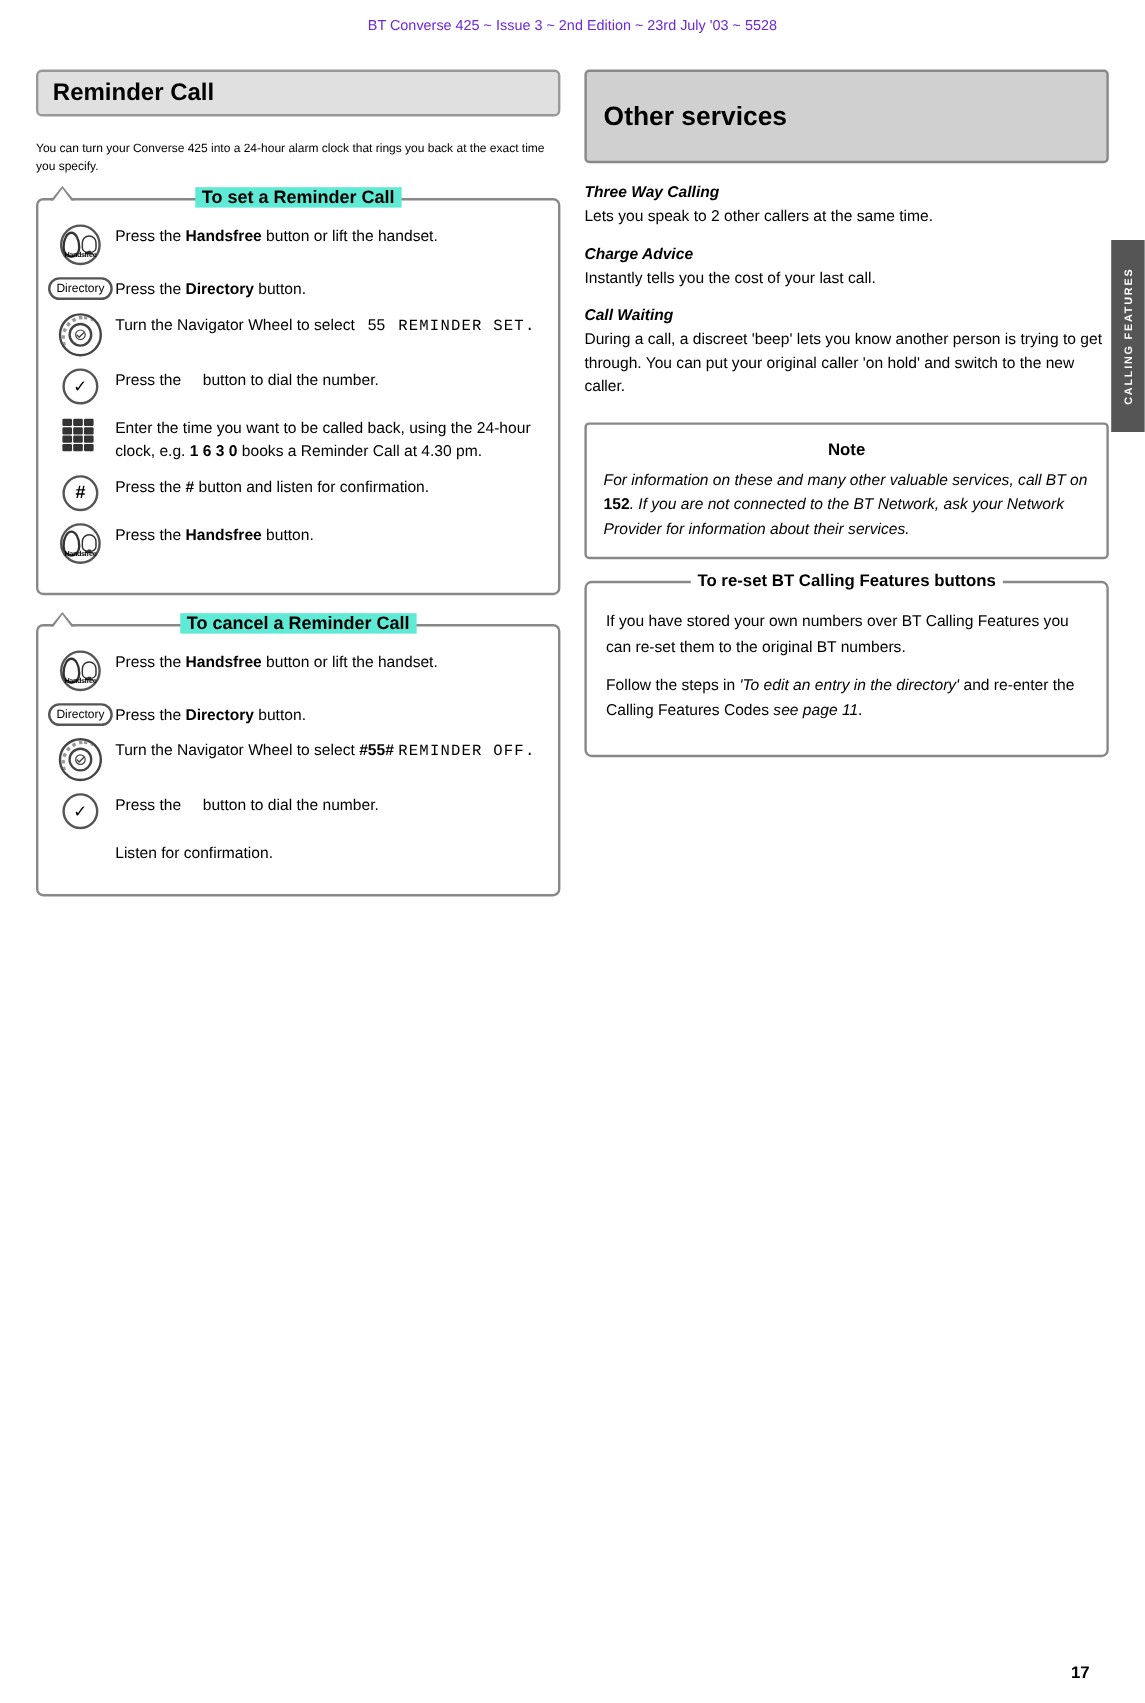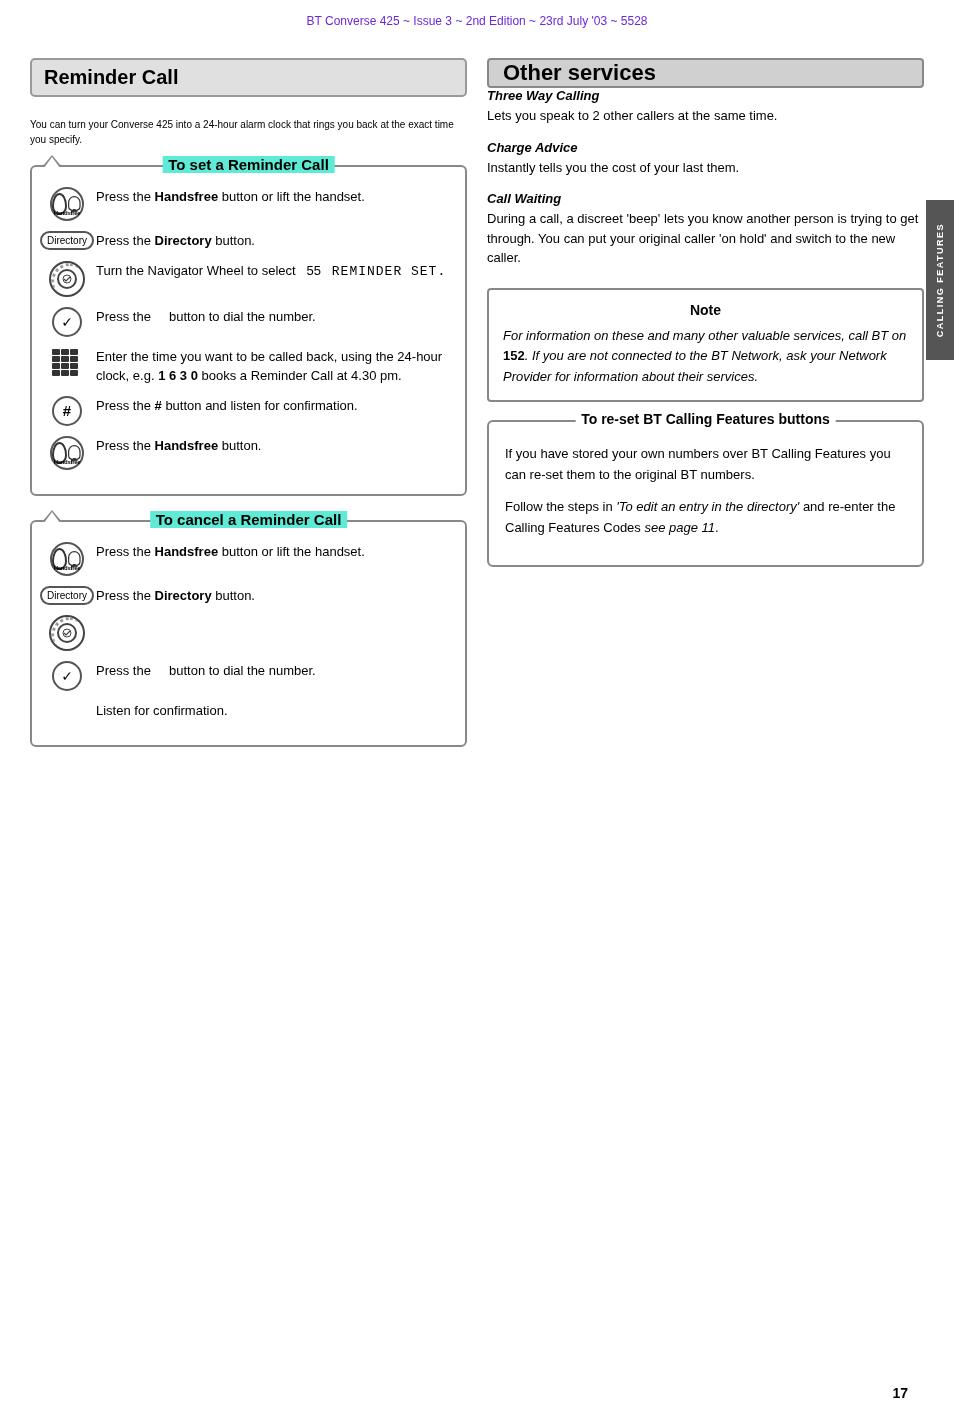"Other services" .other-services-header { margin-bottom: none -> 16px; padding: 0 14px -> 24px 14px }
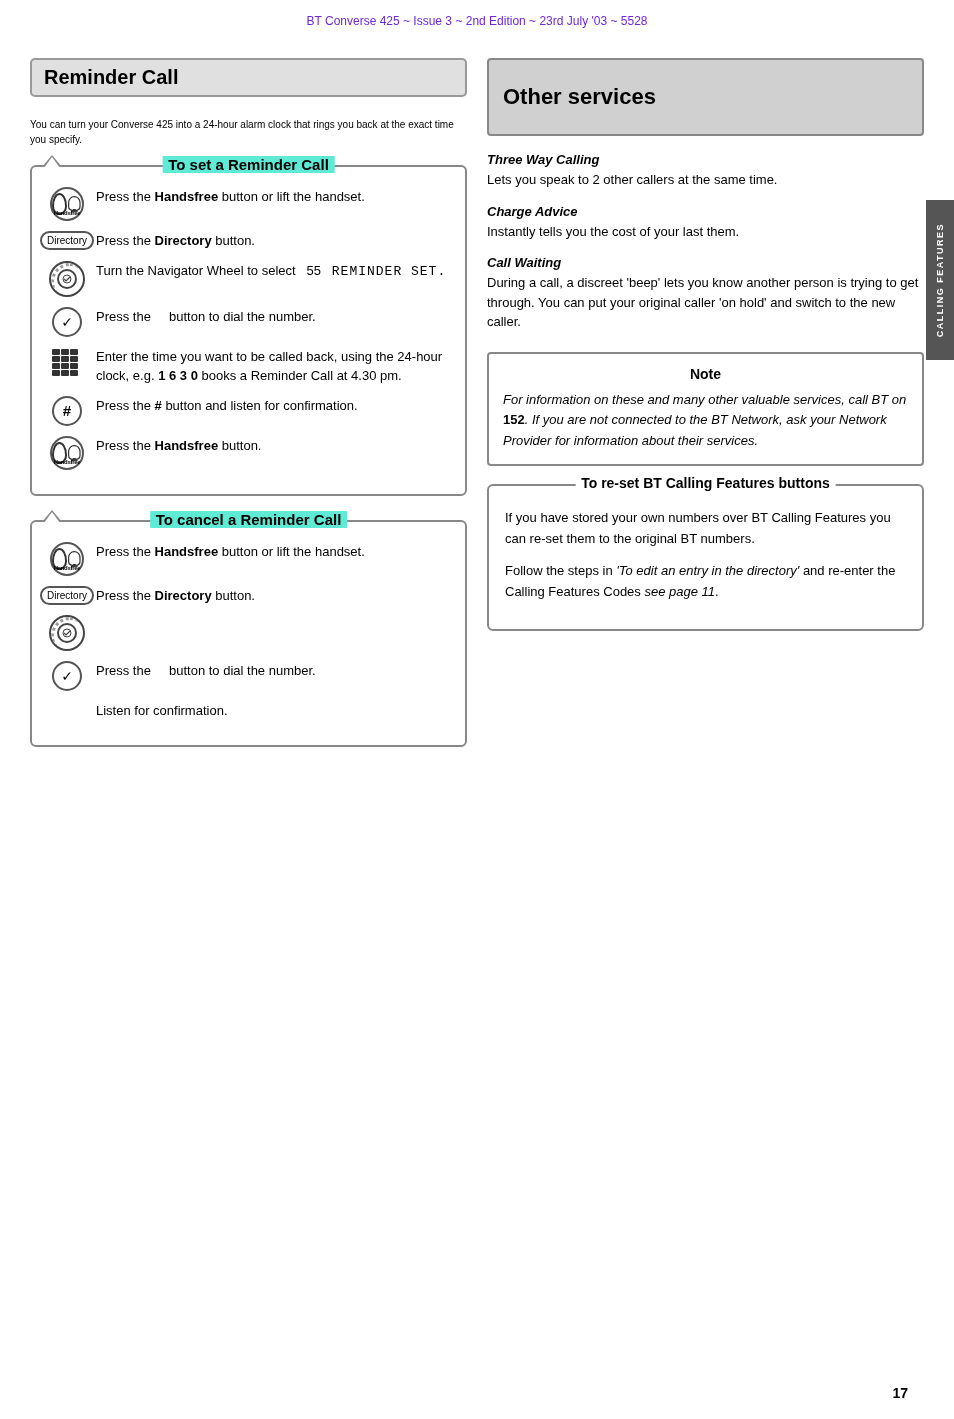"Instantly tells you the cost" div.service-desc { text: them -> call }
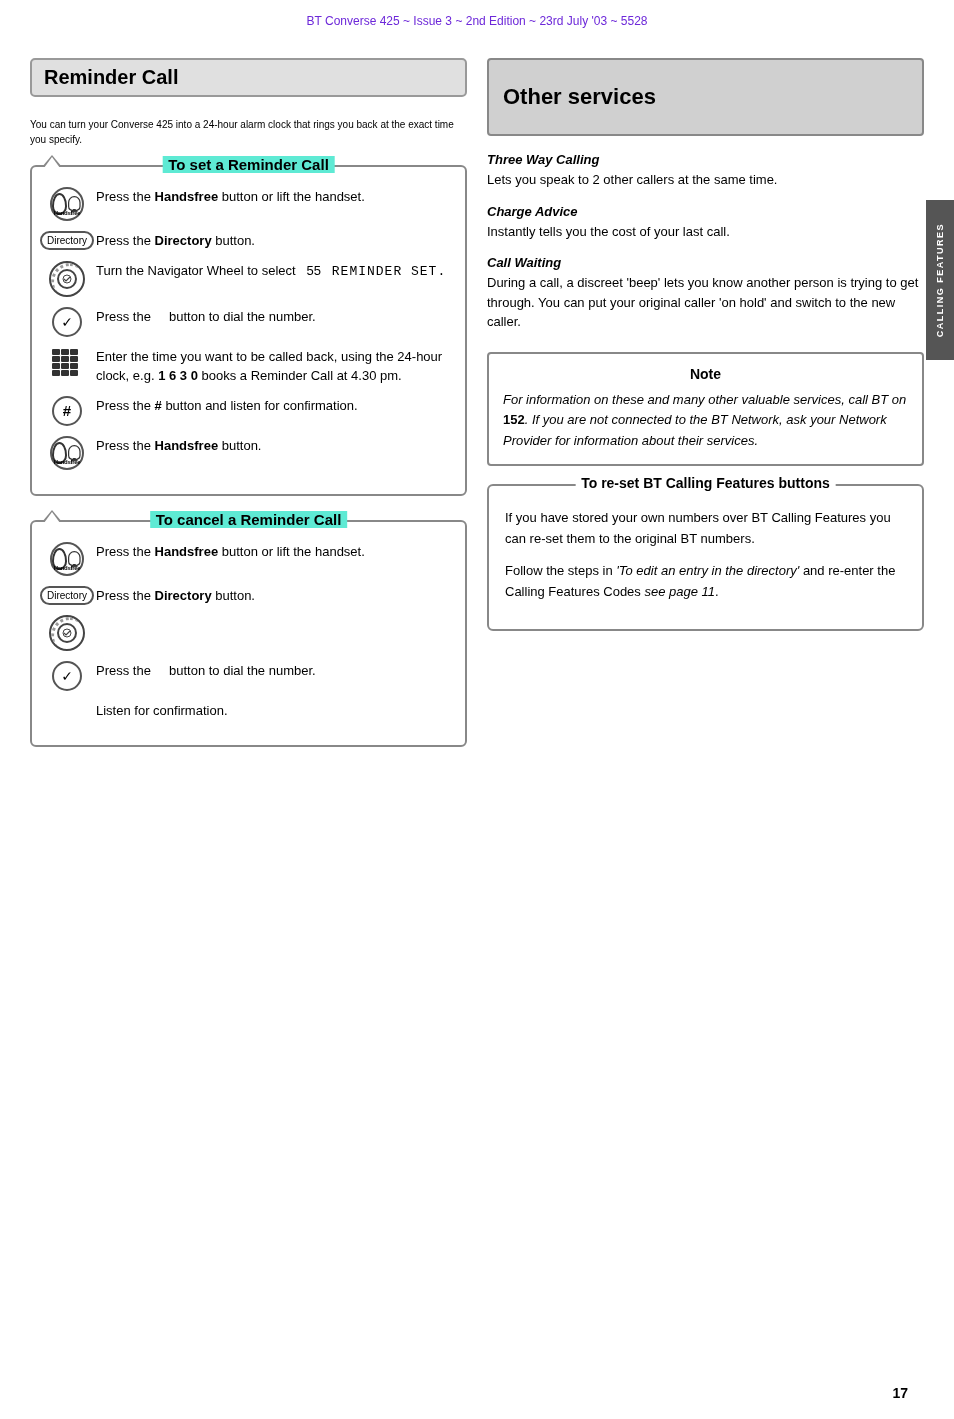"Turn the Navigator Wheel to select #55#" div.step-text { html: none -> <div> Turn the Navigator Wheel to select <strong>#55#</strong> <span>REMINDER OFF.</span> </div> }
